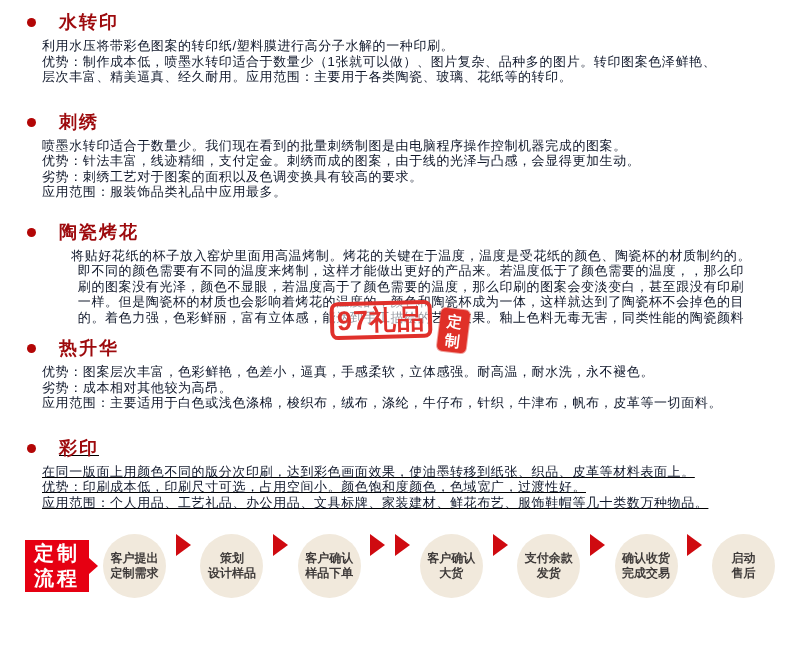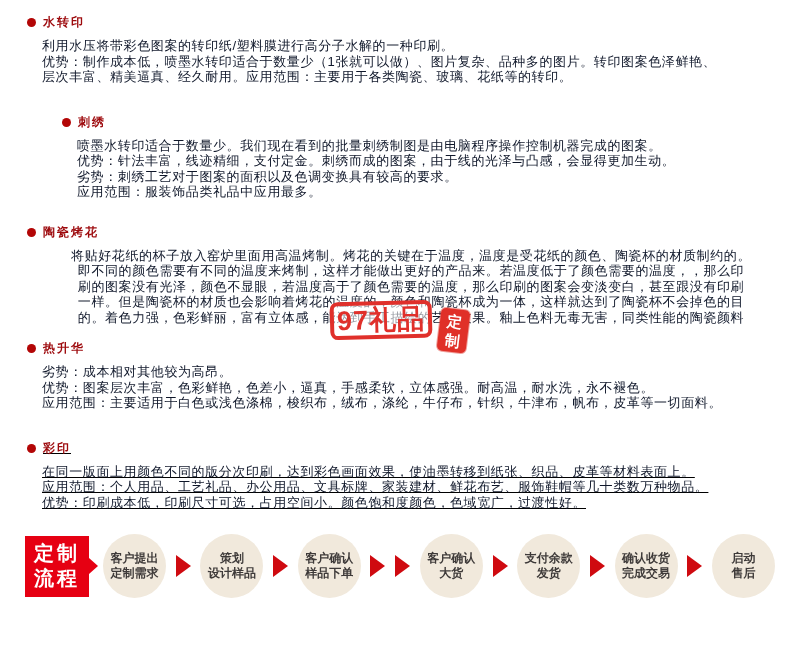"水转印" .topic h2 { font-size: 12px -> 18px; margin: 0 0 0 7px -> 0 0 0 23px }
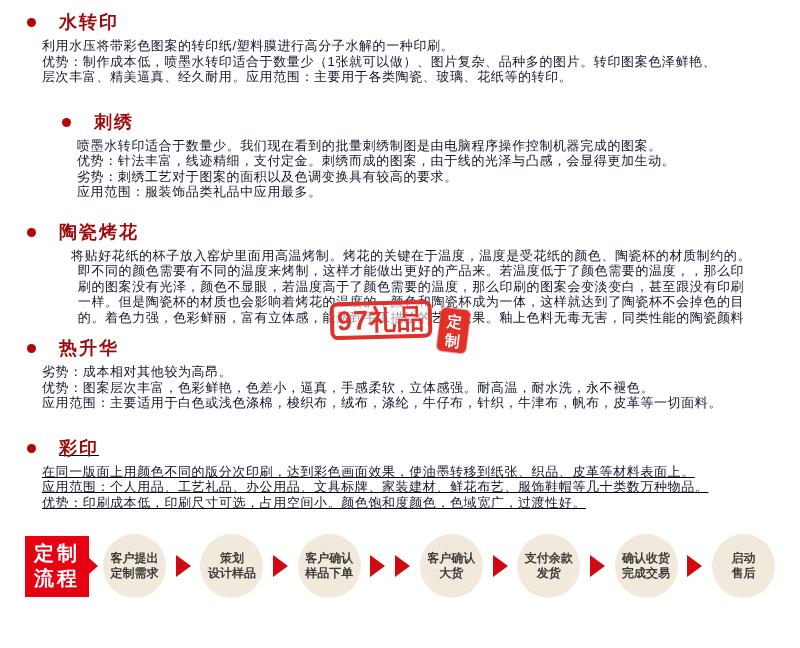"刺绣" .topic.s2 { padding-left: 35px -> none }
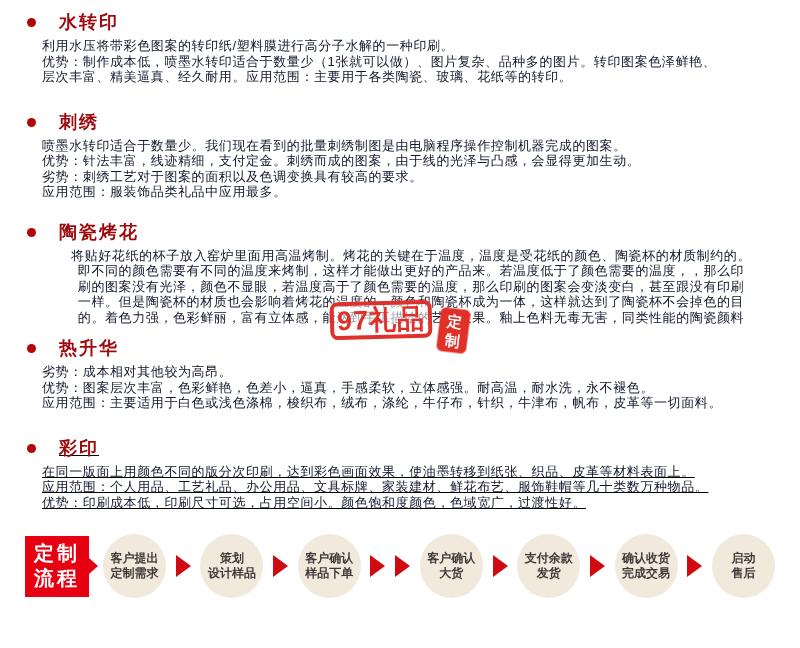"劣势：成本相对其他较为高昂。" div.line { order: before "优势：图案层次丰富，色彩鲜艳，色差小，逼真，手感柔软，立体感强。耐高温，耐水洗，" -> after "优势：图案层次丰富，色彩鲜艳，色差小，逼真，手感柔软，立体感强。耐高温，耐水洗，" }
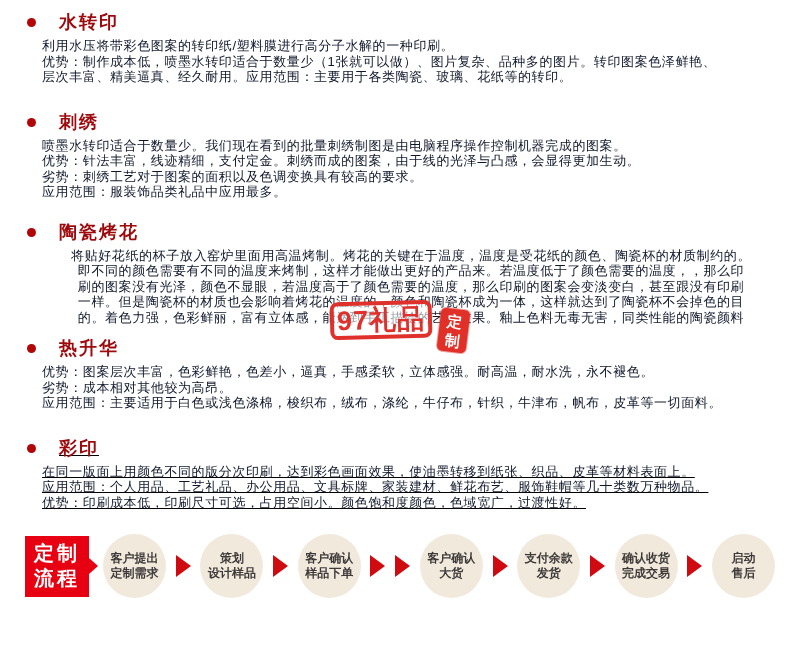"应用范围：个人用品、工艺礼品、办公用品、文具标牌、家装建材、鲜花布艺、服饰鞋帽等" div.line { order: before "优势：印刷成本低，印刷尺寸可选，占用空间小。颜色饱和度颜色，色域宽广，过渡性好。" -> after "优势：印刷成本低，印刷尺寸可选，占用空间小。颜色饱和度颜色，色域宽广，过渡性好。" }
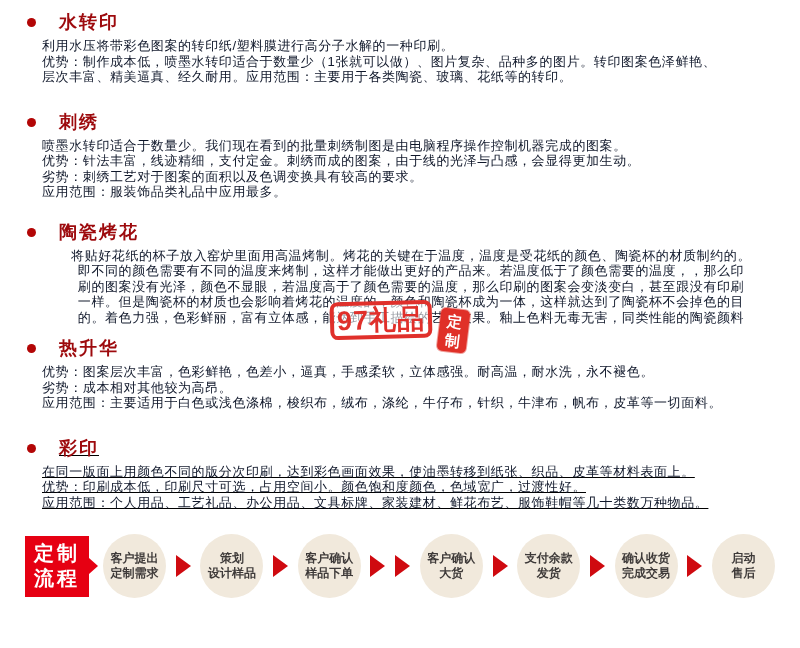"定制" .flow-label { height: 61px -> 52px }
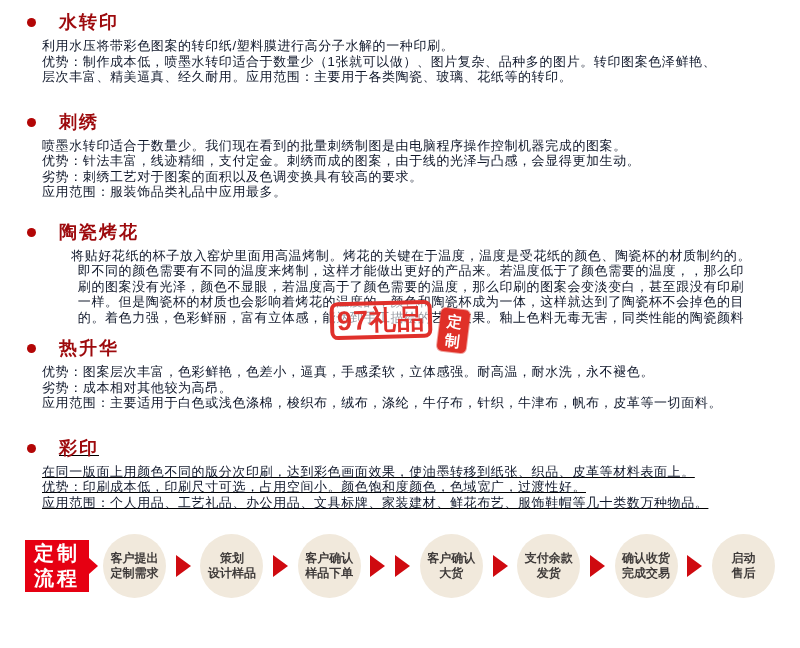"客户提出" .flow-steps { align-items: center -> none }
